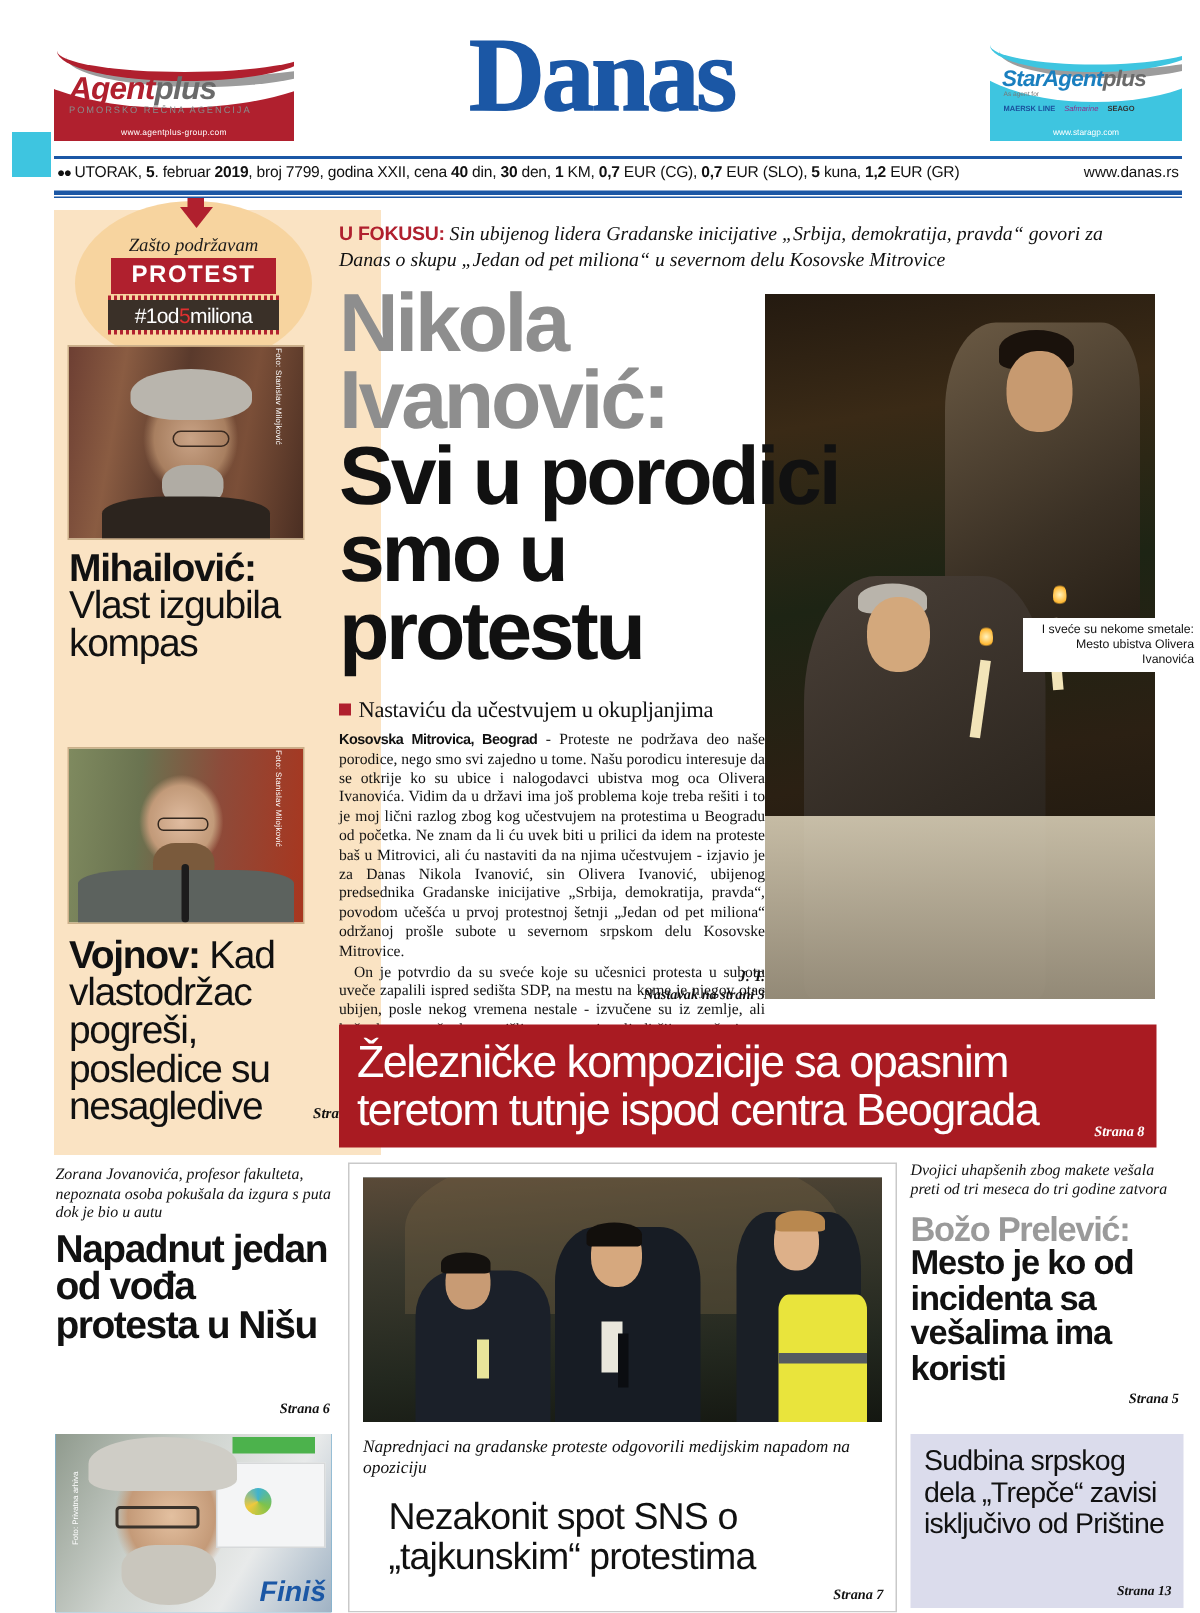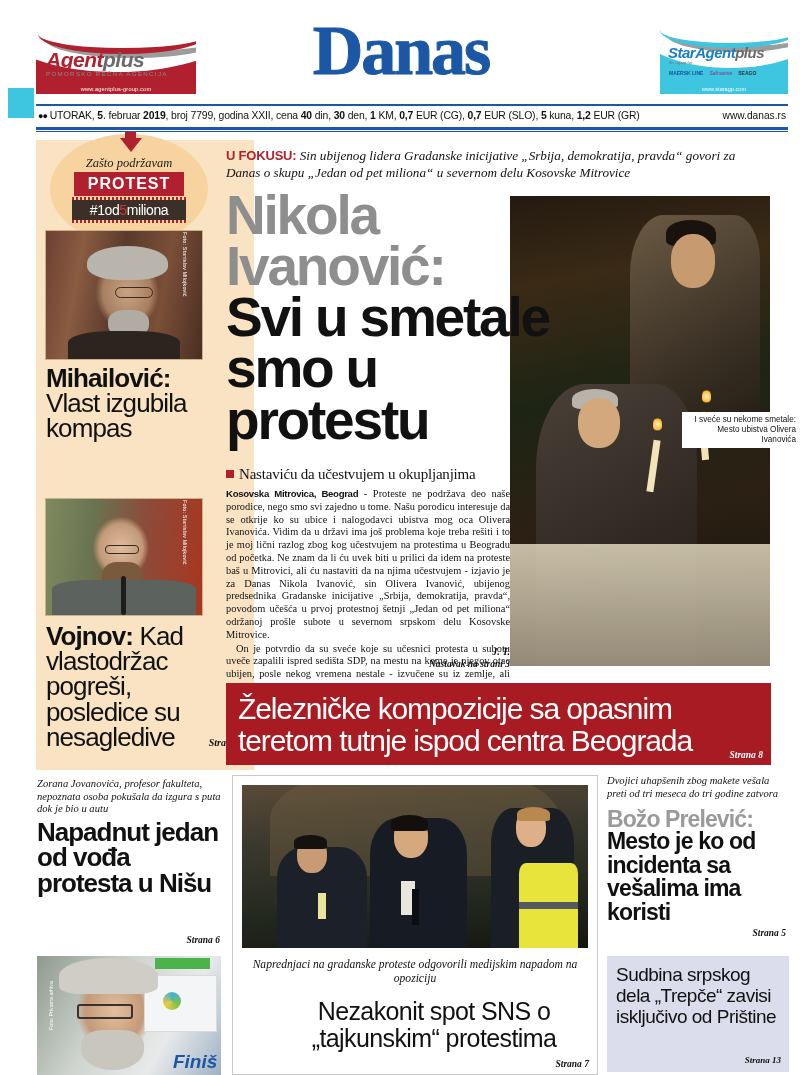"Svi u smetale" div.hl { text: smetale -> porodici }
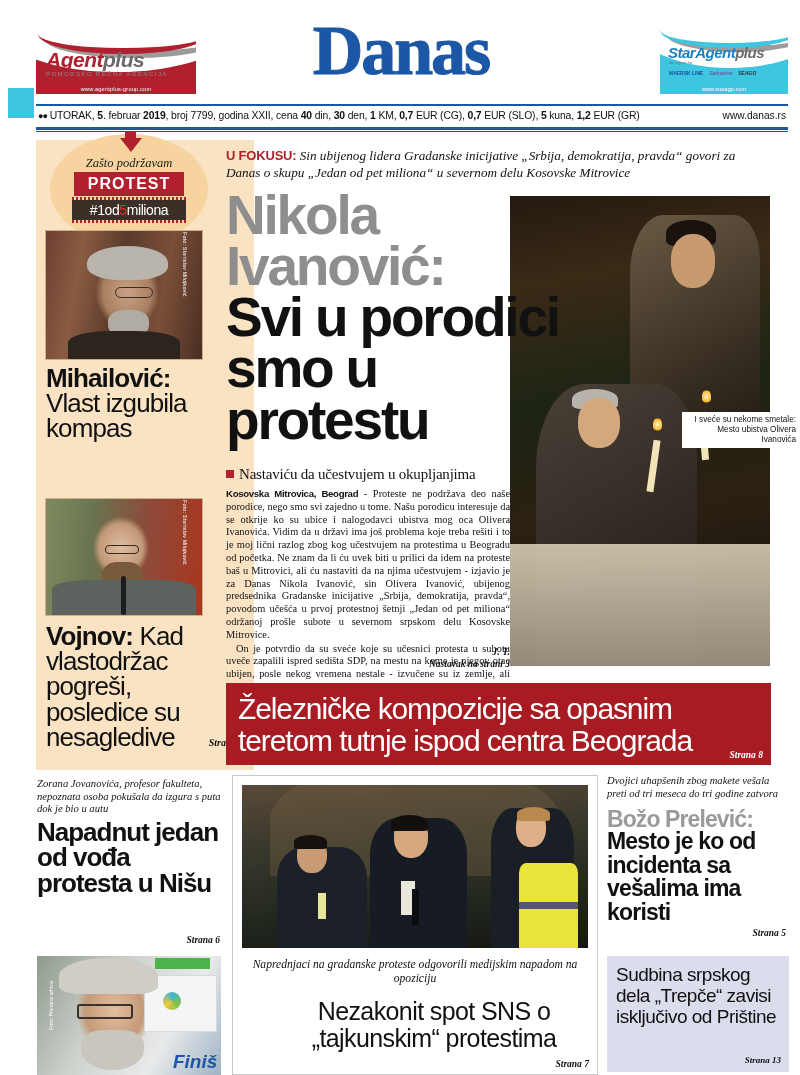"Naprednjaci na gradanske proteste" .bm { text-align: center -> none }
